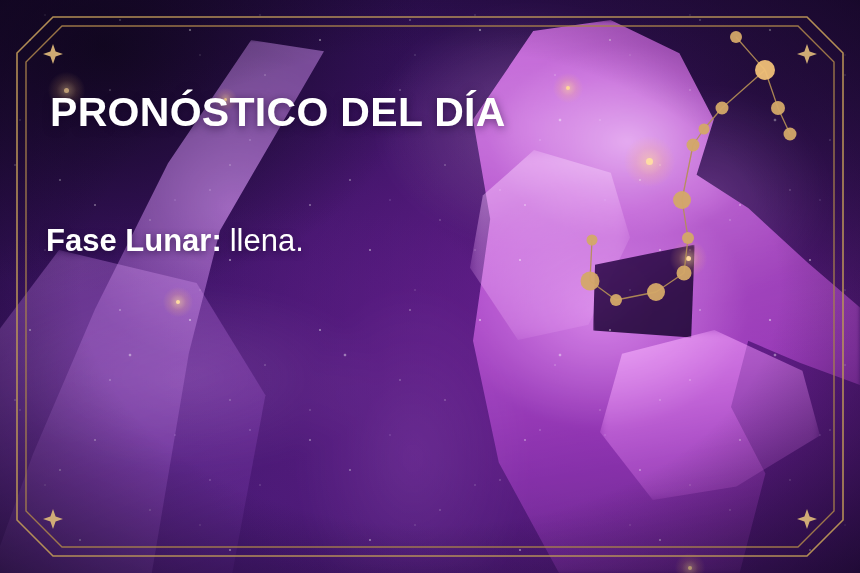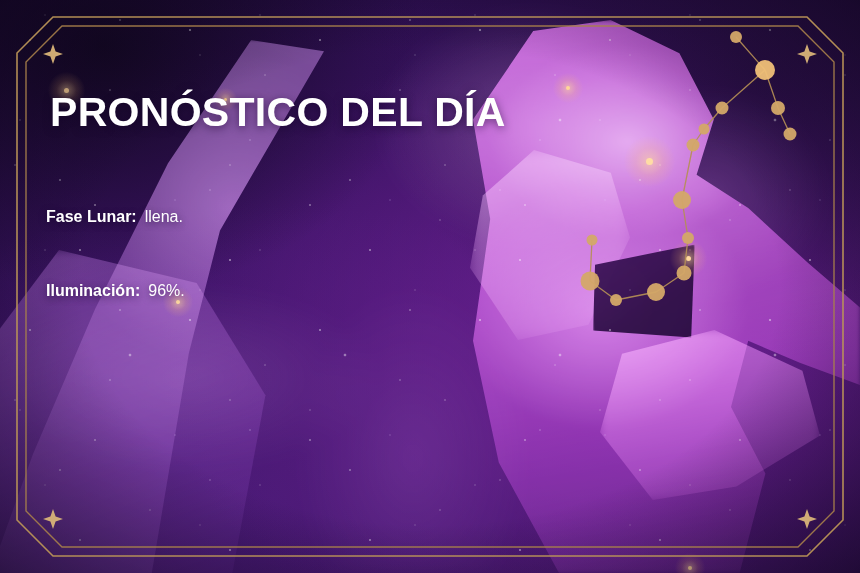"Fase Lunar: llena." .info-row { font-size: 16px -> 31px; margin-top: none -> 16px }
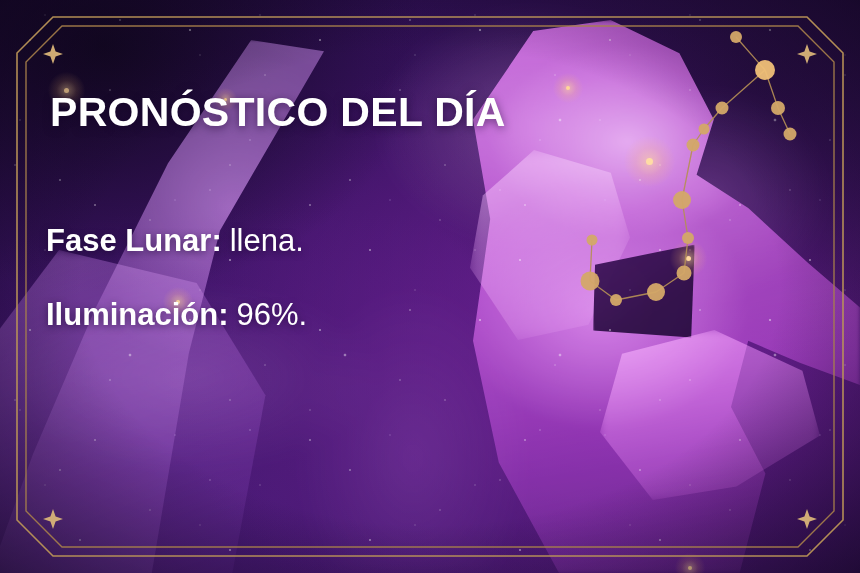"Iluminación: 96%." div.info-row { html: <div> <span>Iluminación:</span><span></span><span>96%.</span> </div> -> none }
